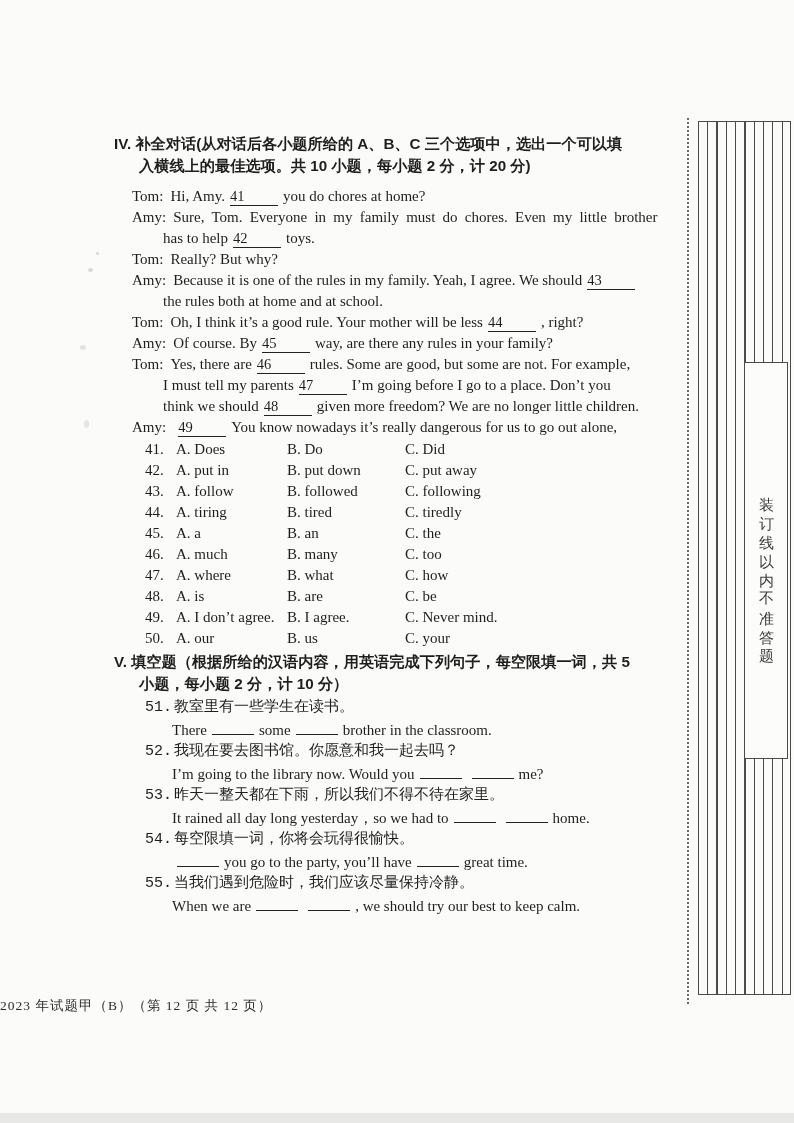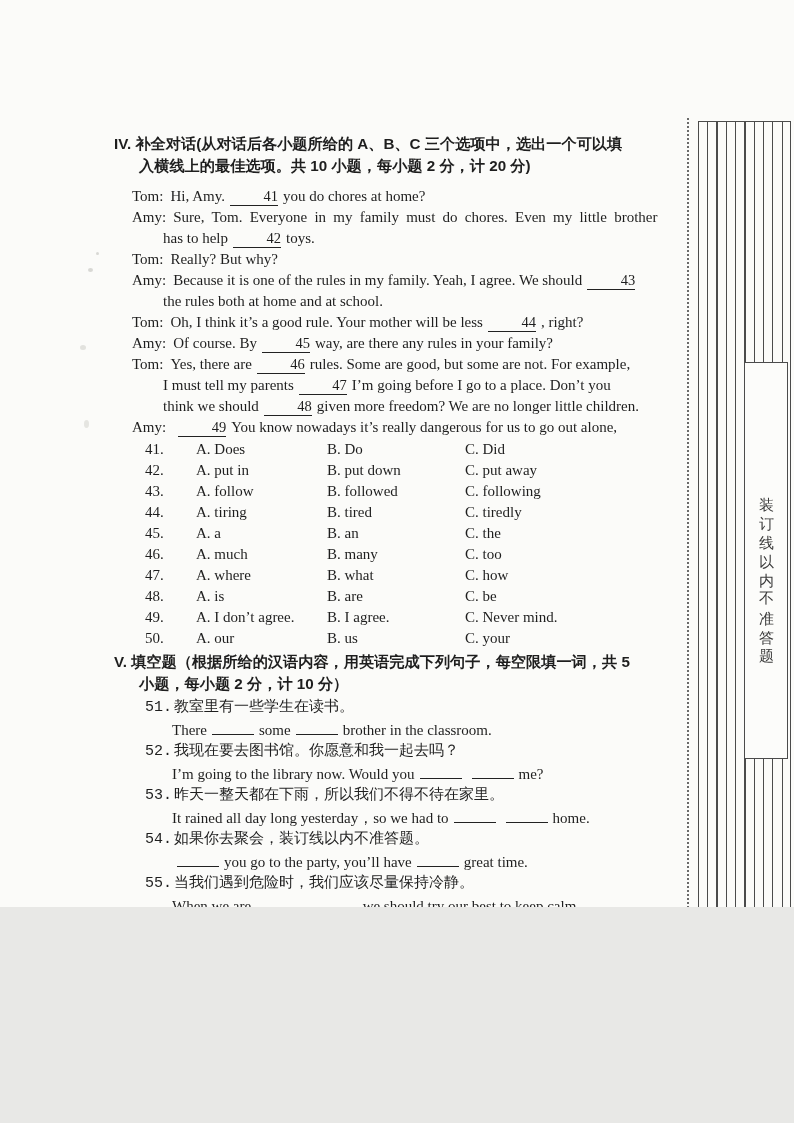"IV. 补全对话(从对话后各小题所给的 A、B、C 三个选项中，选出一个可以填" .page { height: 907px -> 1113px }
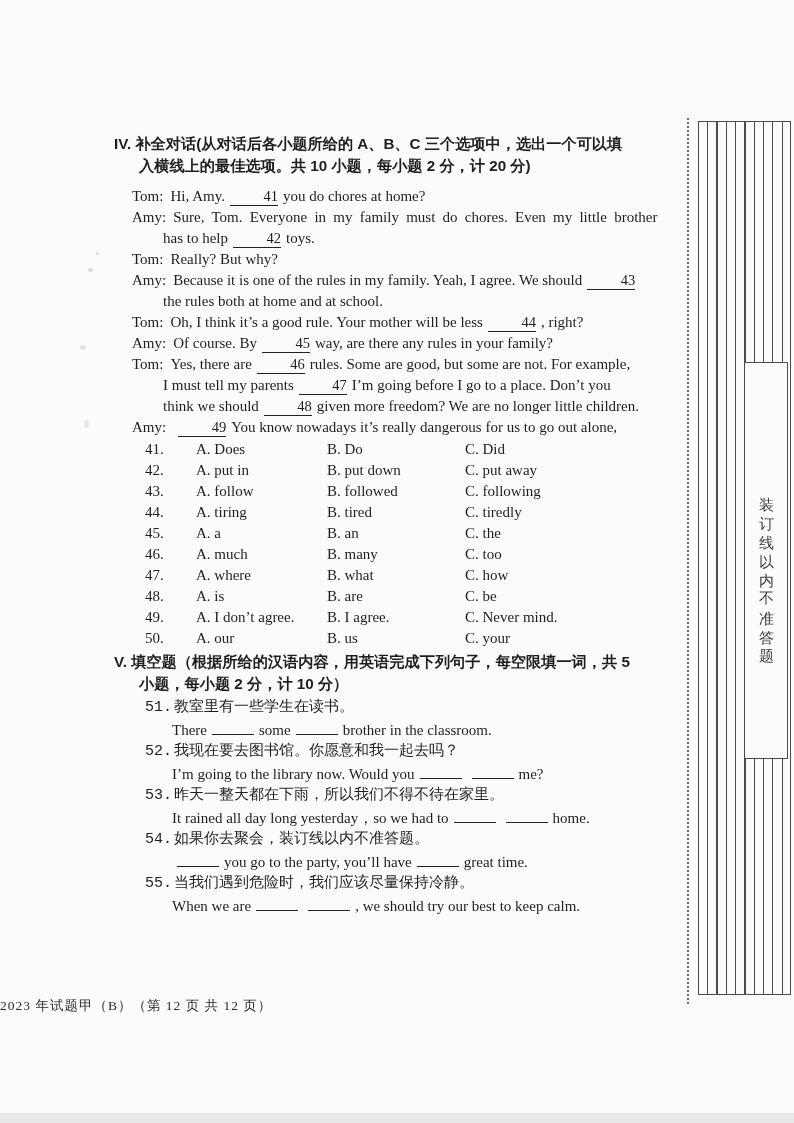"41" .blank { text-align: right -> left }
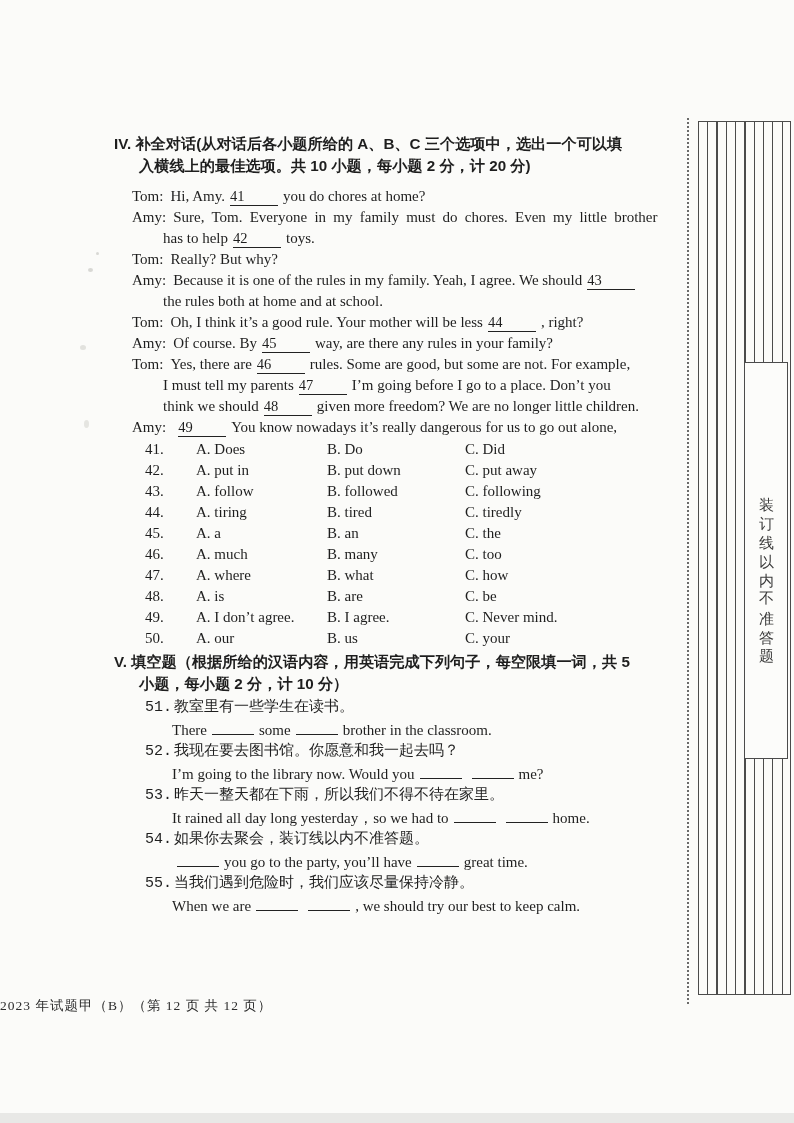"41." .orow { gap: 20px -> none }
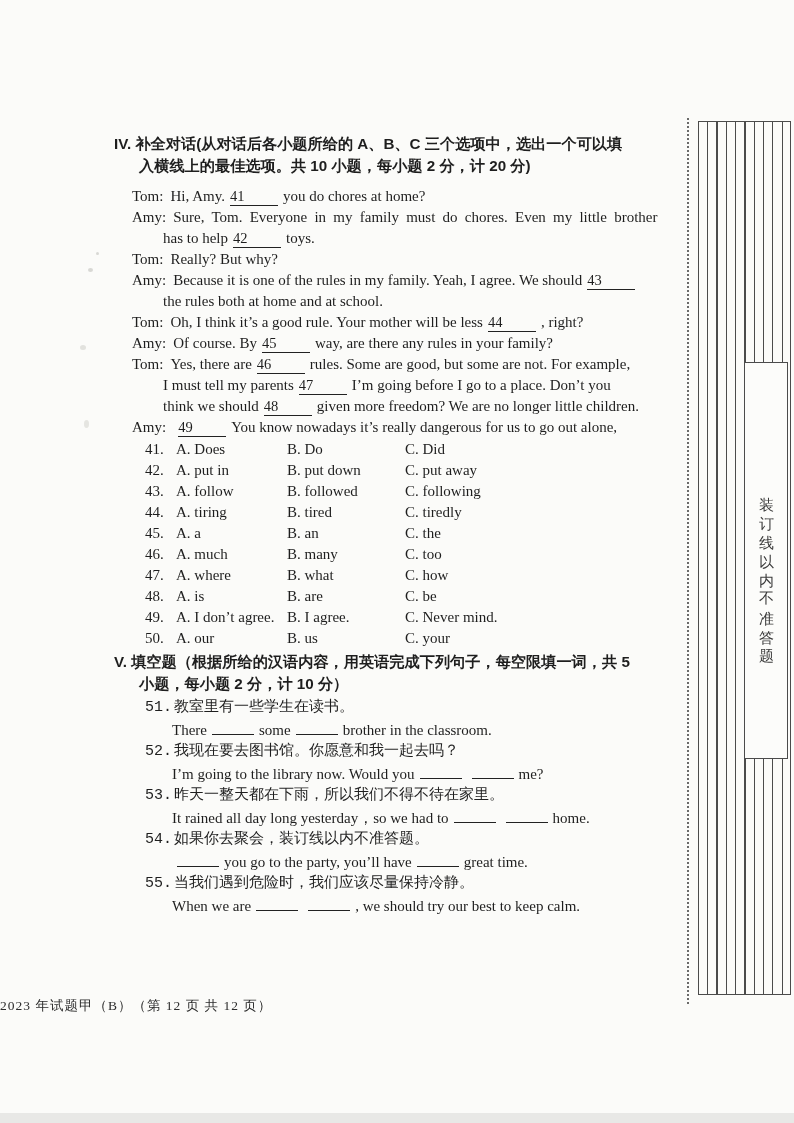"如果你去聚会，装订线以内不准答题。" span { text: 如果你去聚会，装订线以内不准答题 -> 每空限填一词，你将会玩得很愉快 }
